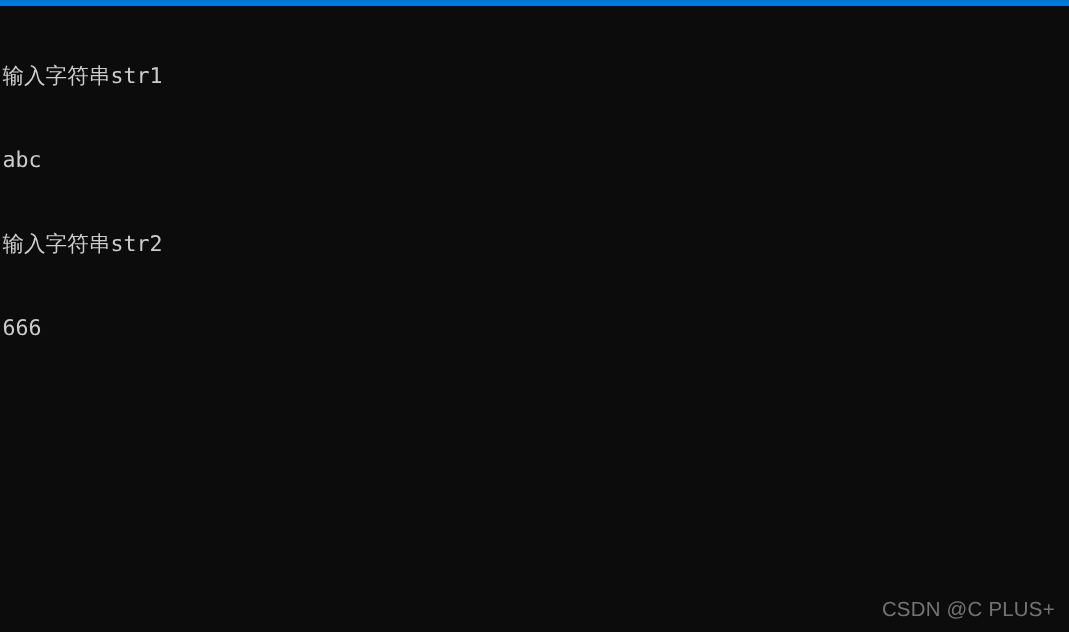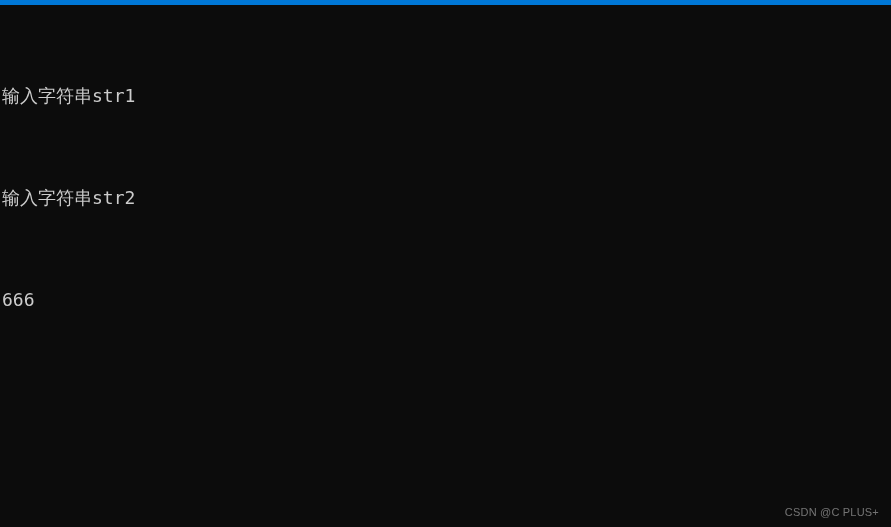"输入字符串str1" .console-line { margin-top: 32px -> none }
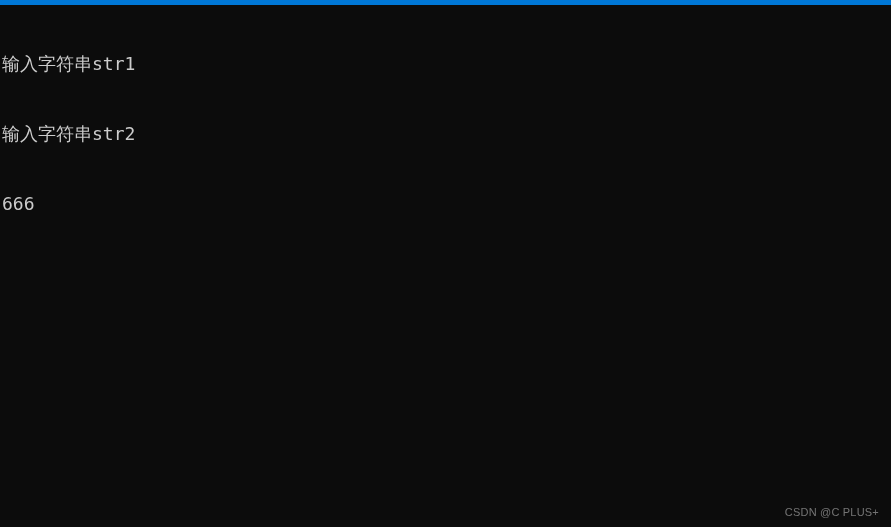"abc" div.console-line { html: none -> <div>abc</div> }
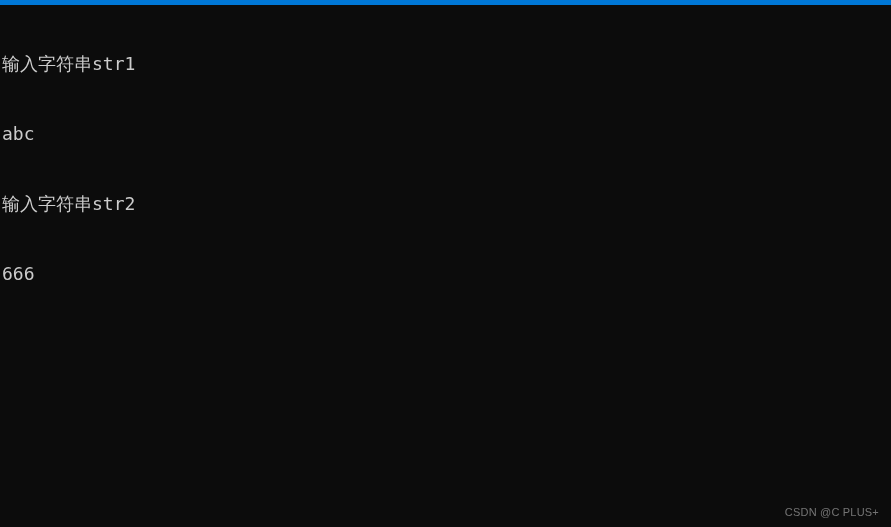"CSDN @C PLUS+" .watermark { font-size: 11px -> 17px }
